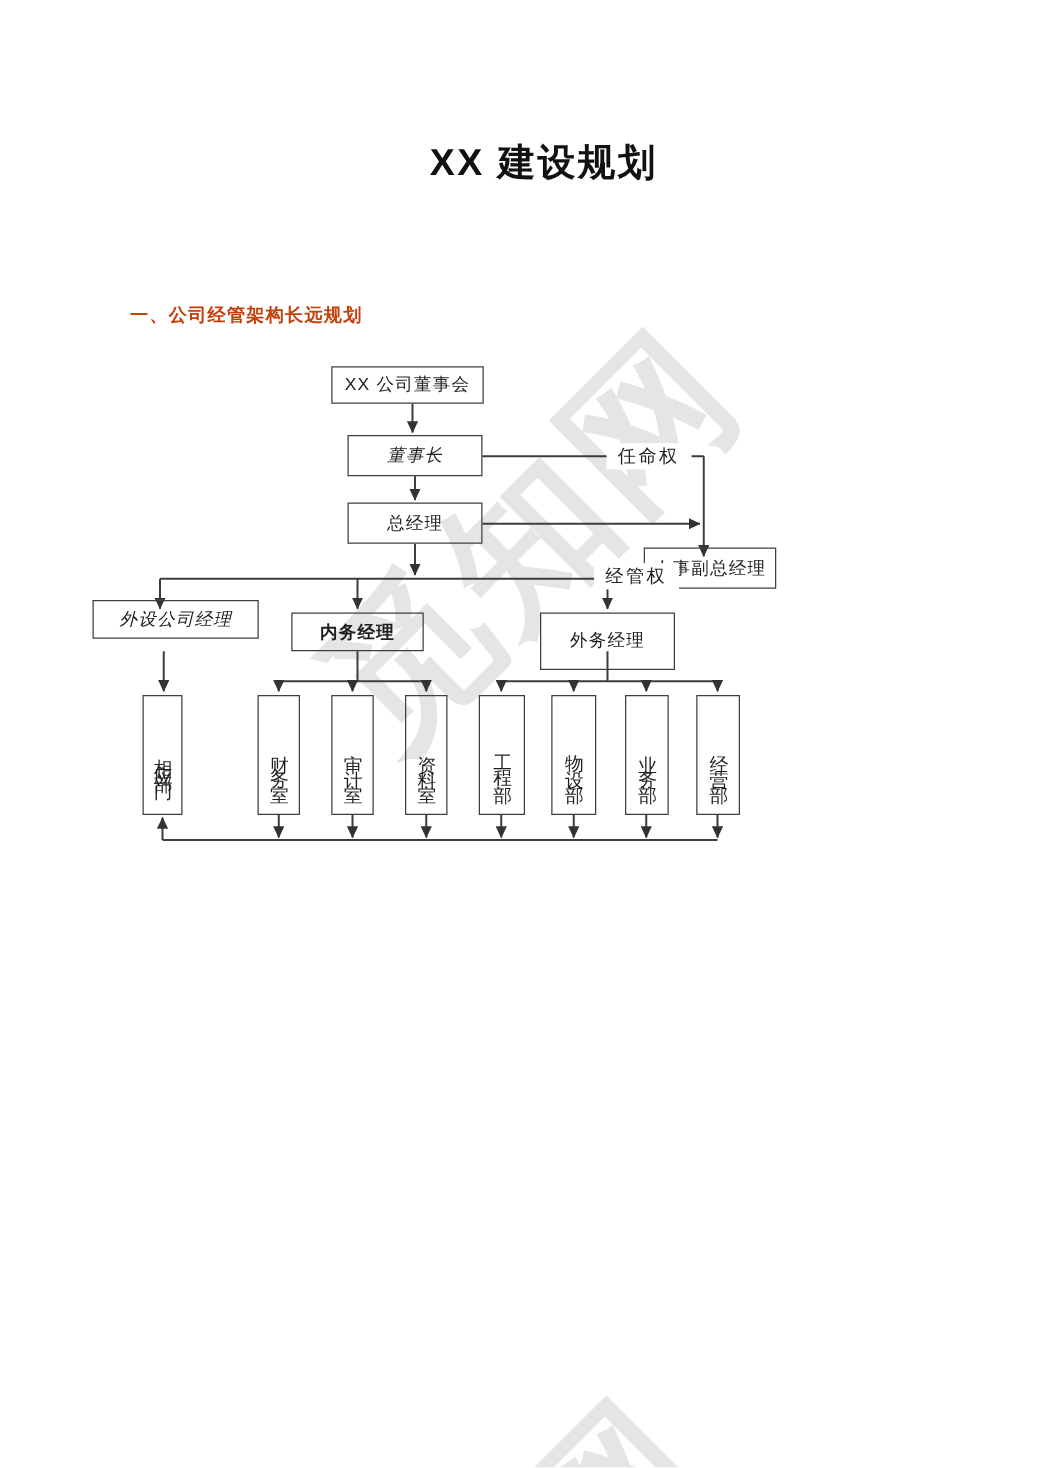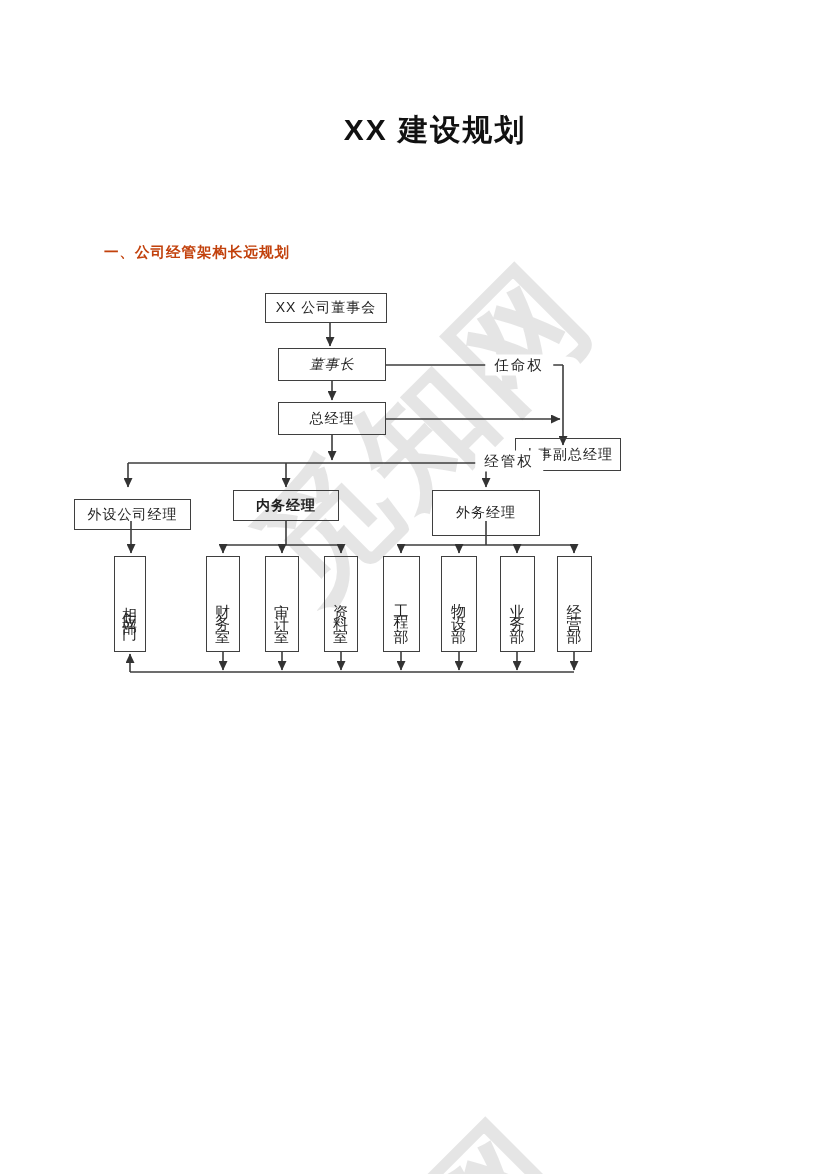"外设公司经理" div.node { font-style: none -> italic; top: 499px -> 480px; width: 117px -> 133px }
